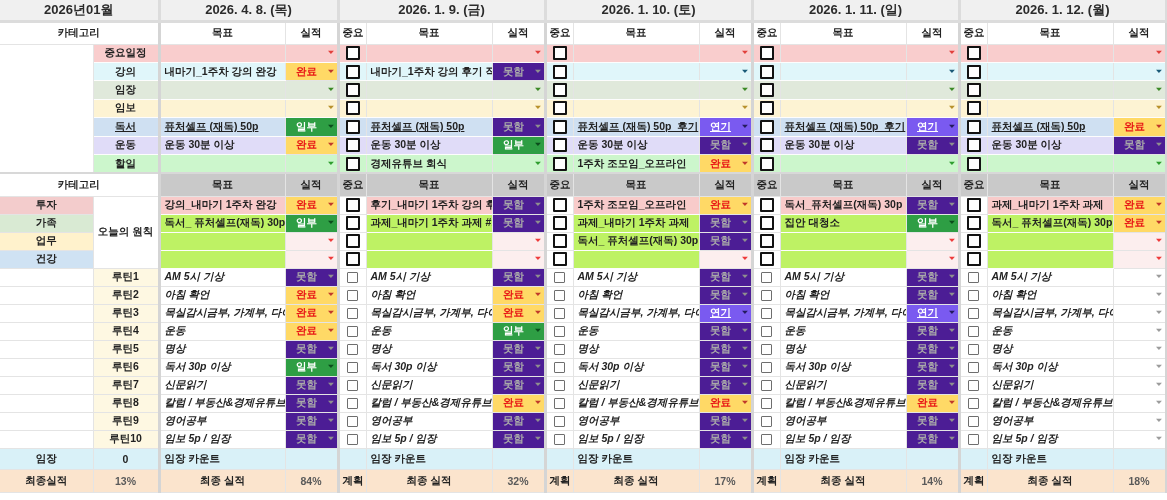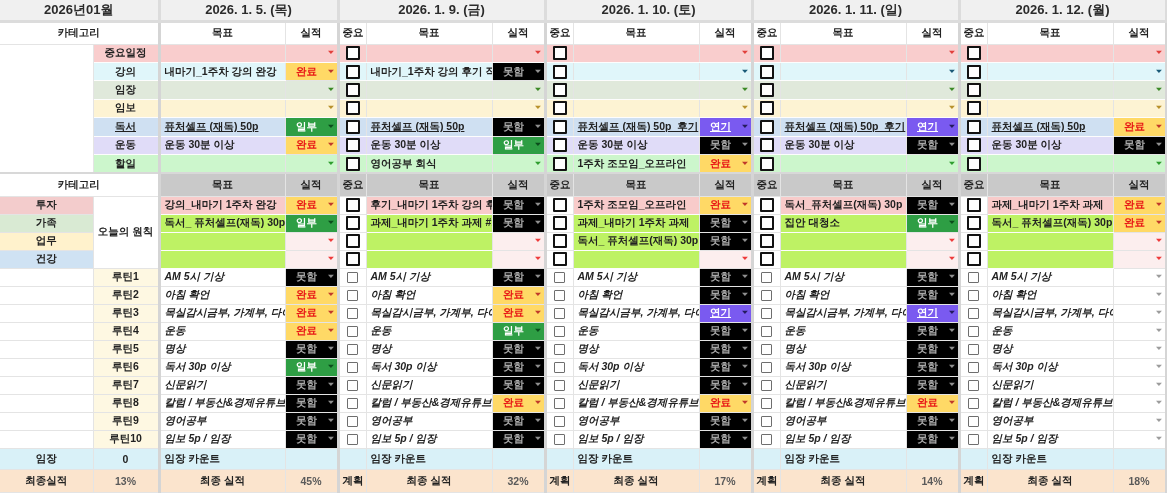"2026. 1. 5. (목)" td.weekday { text: 1. 5 -> 4. 8 }
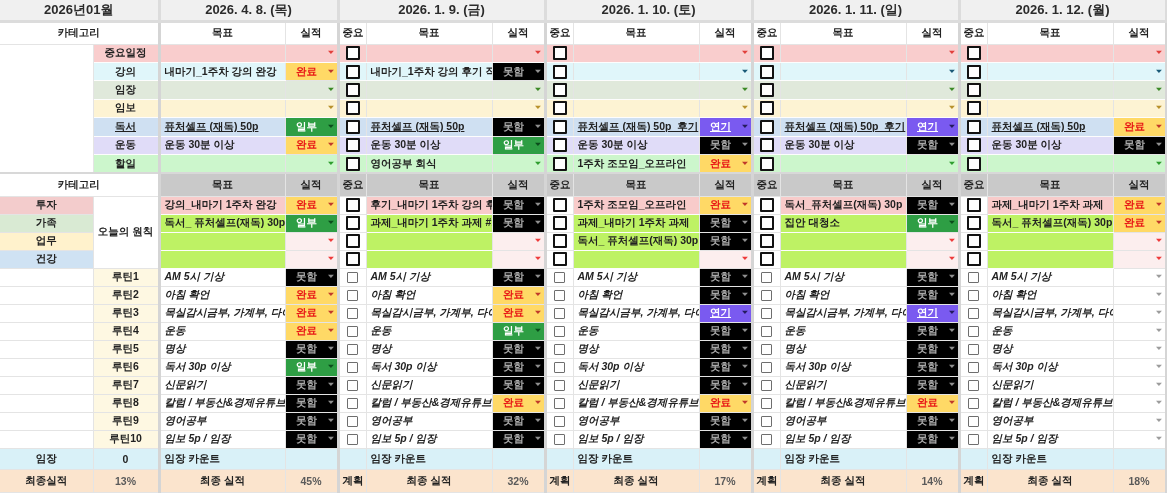"못함" .st-fail { background: #000000 -> #4c1d95 }
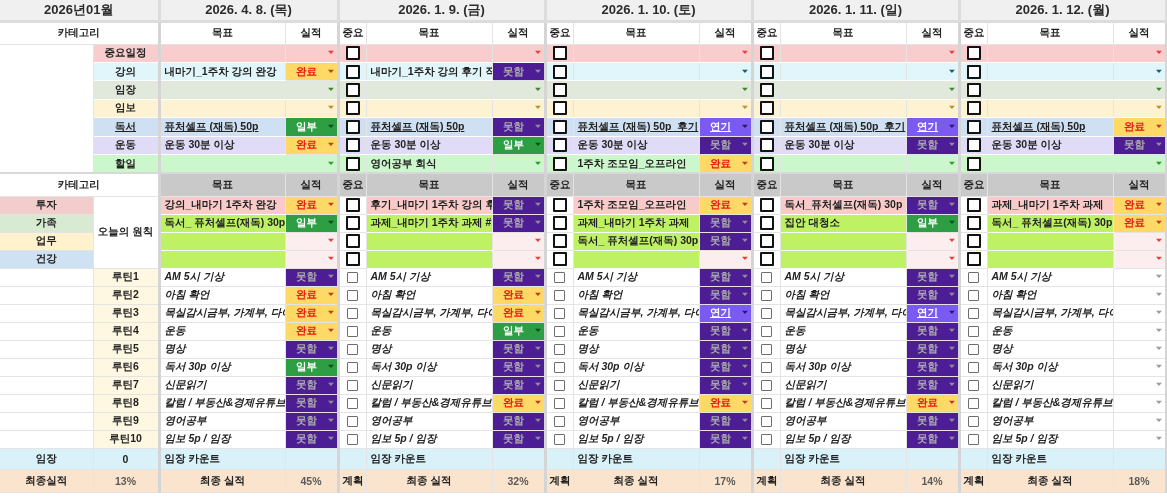"영어공부 회식" td.goal { text: 영어공부 -> 경제유튜브 }
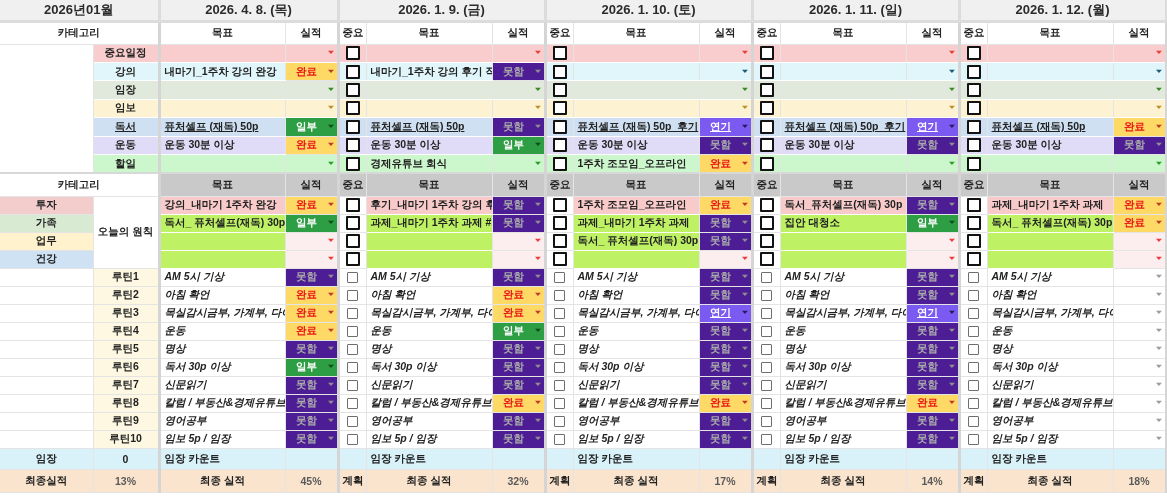"45%" td.fin { text: 45% -> 84% }
